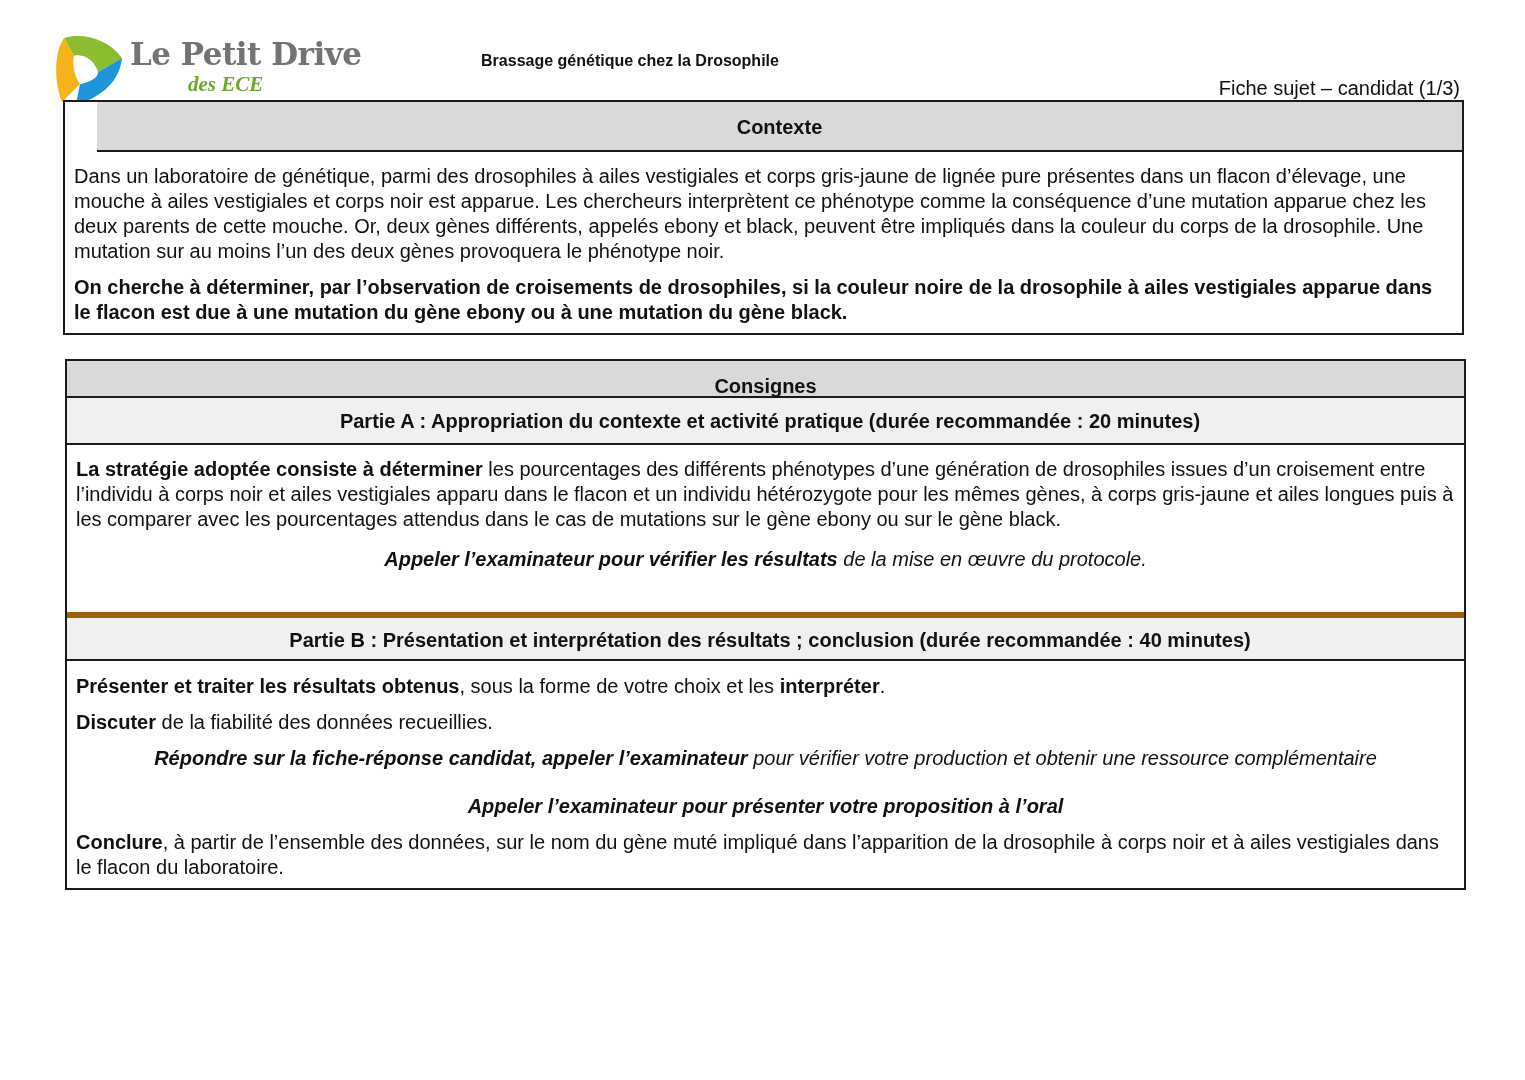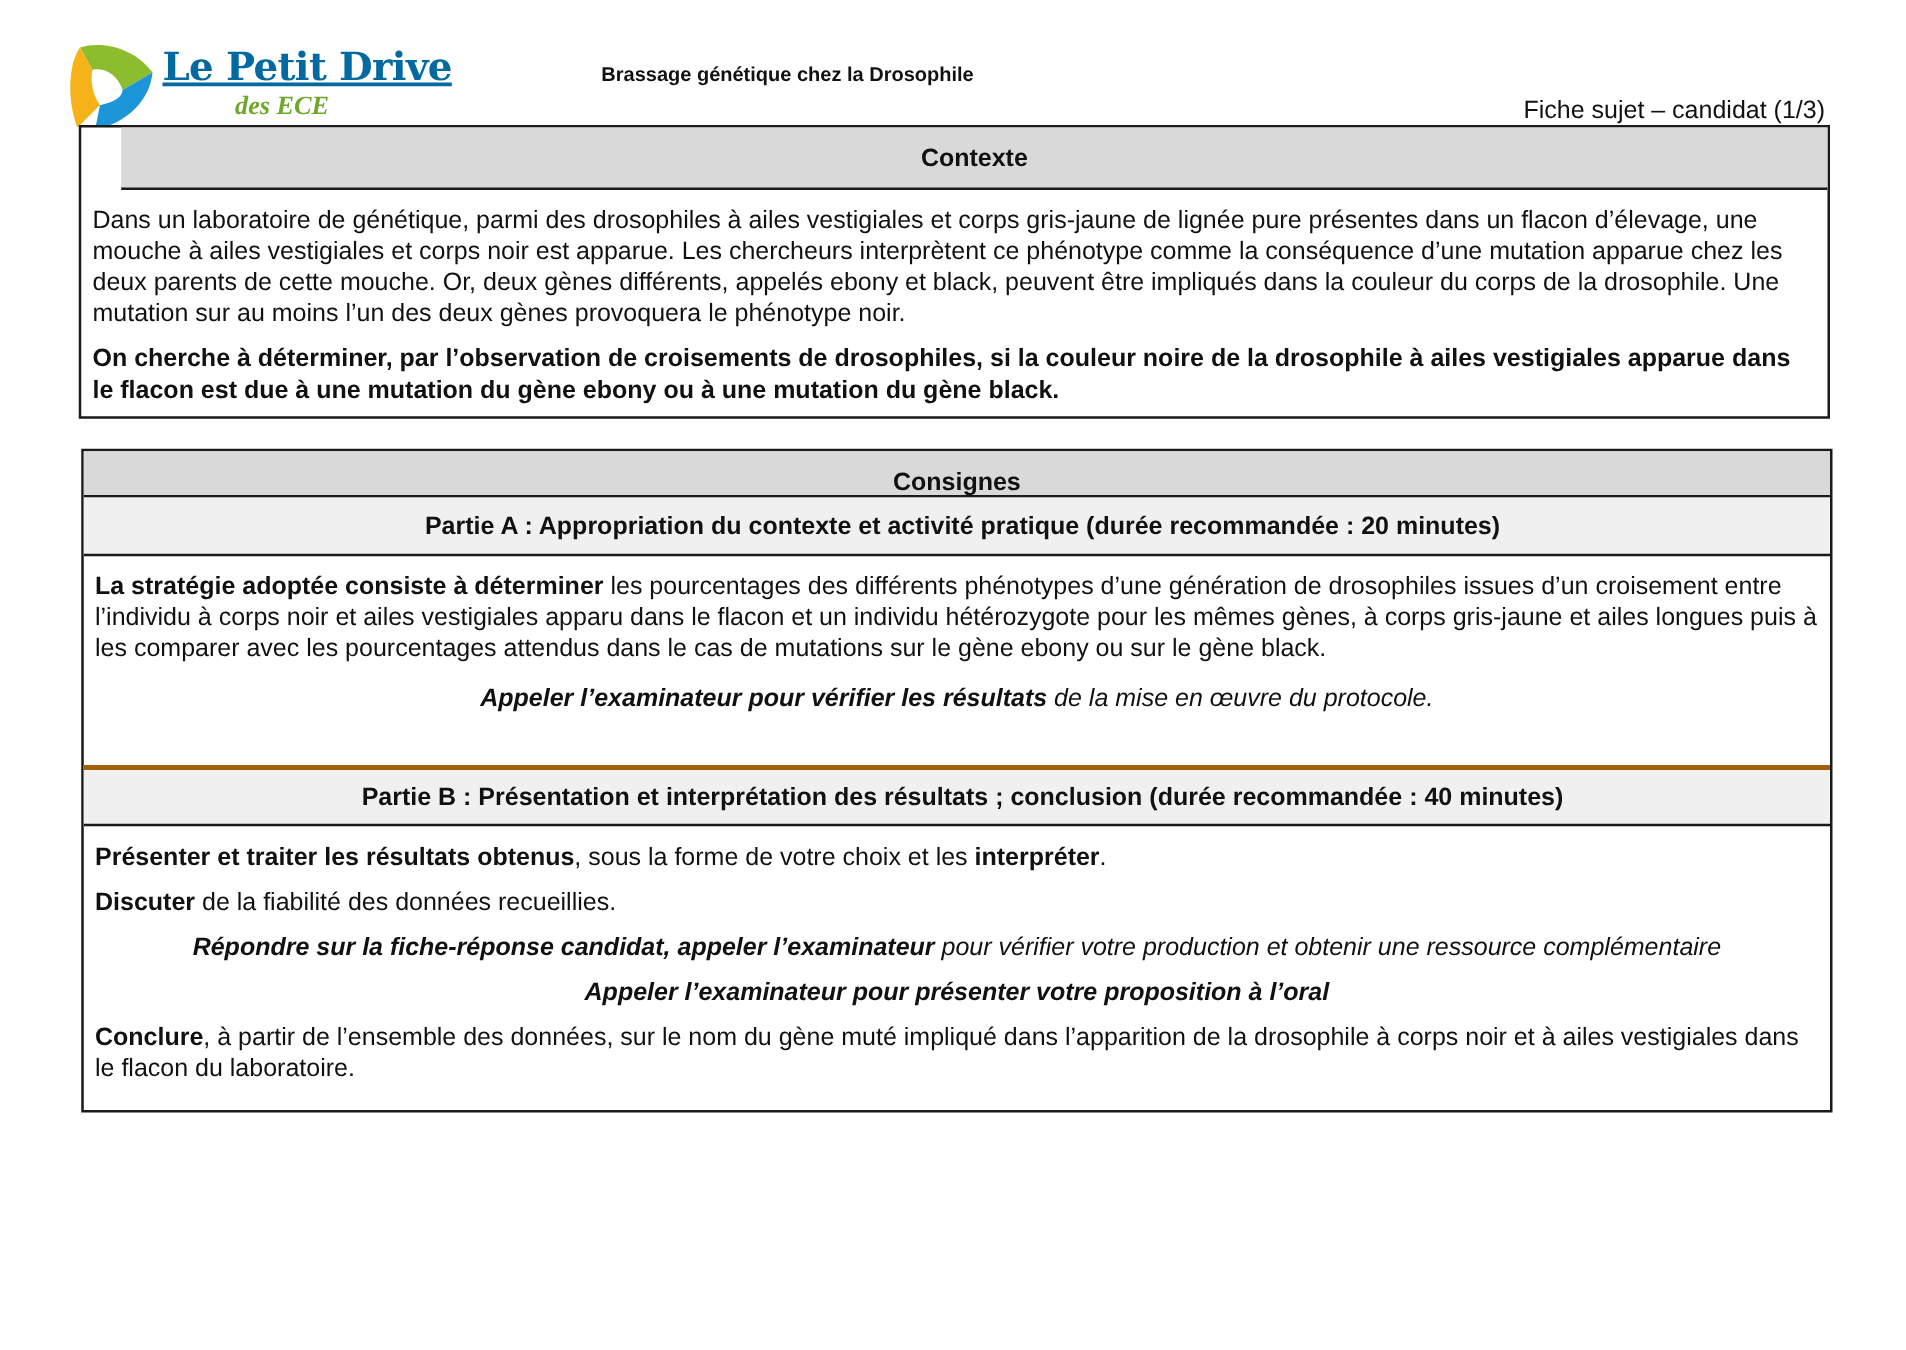"Le Petit Drive" .logo-title { color: #0369a1 -> #737373; text-decoration: underline -> none }
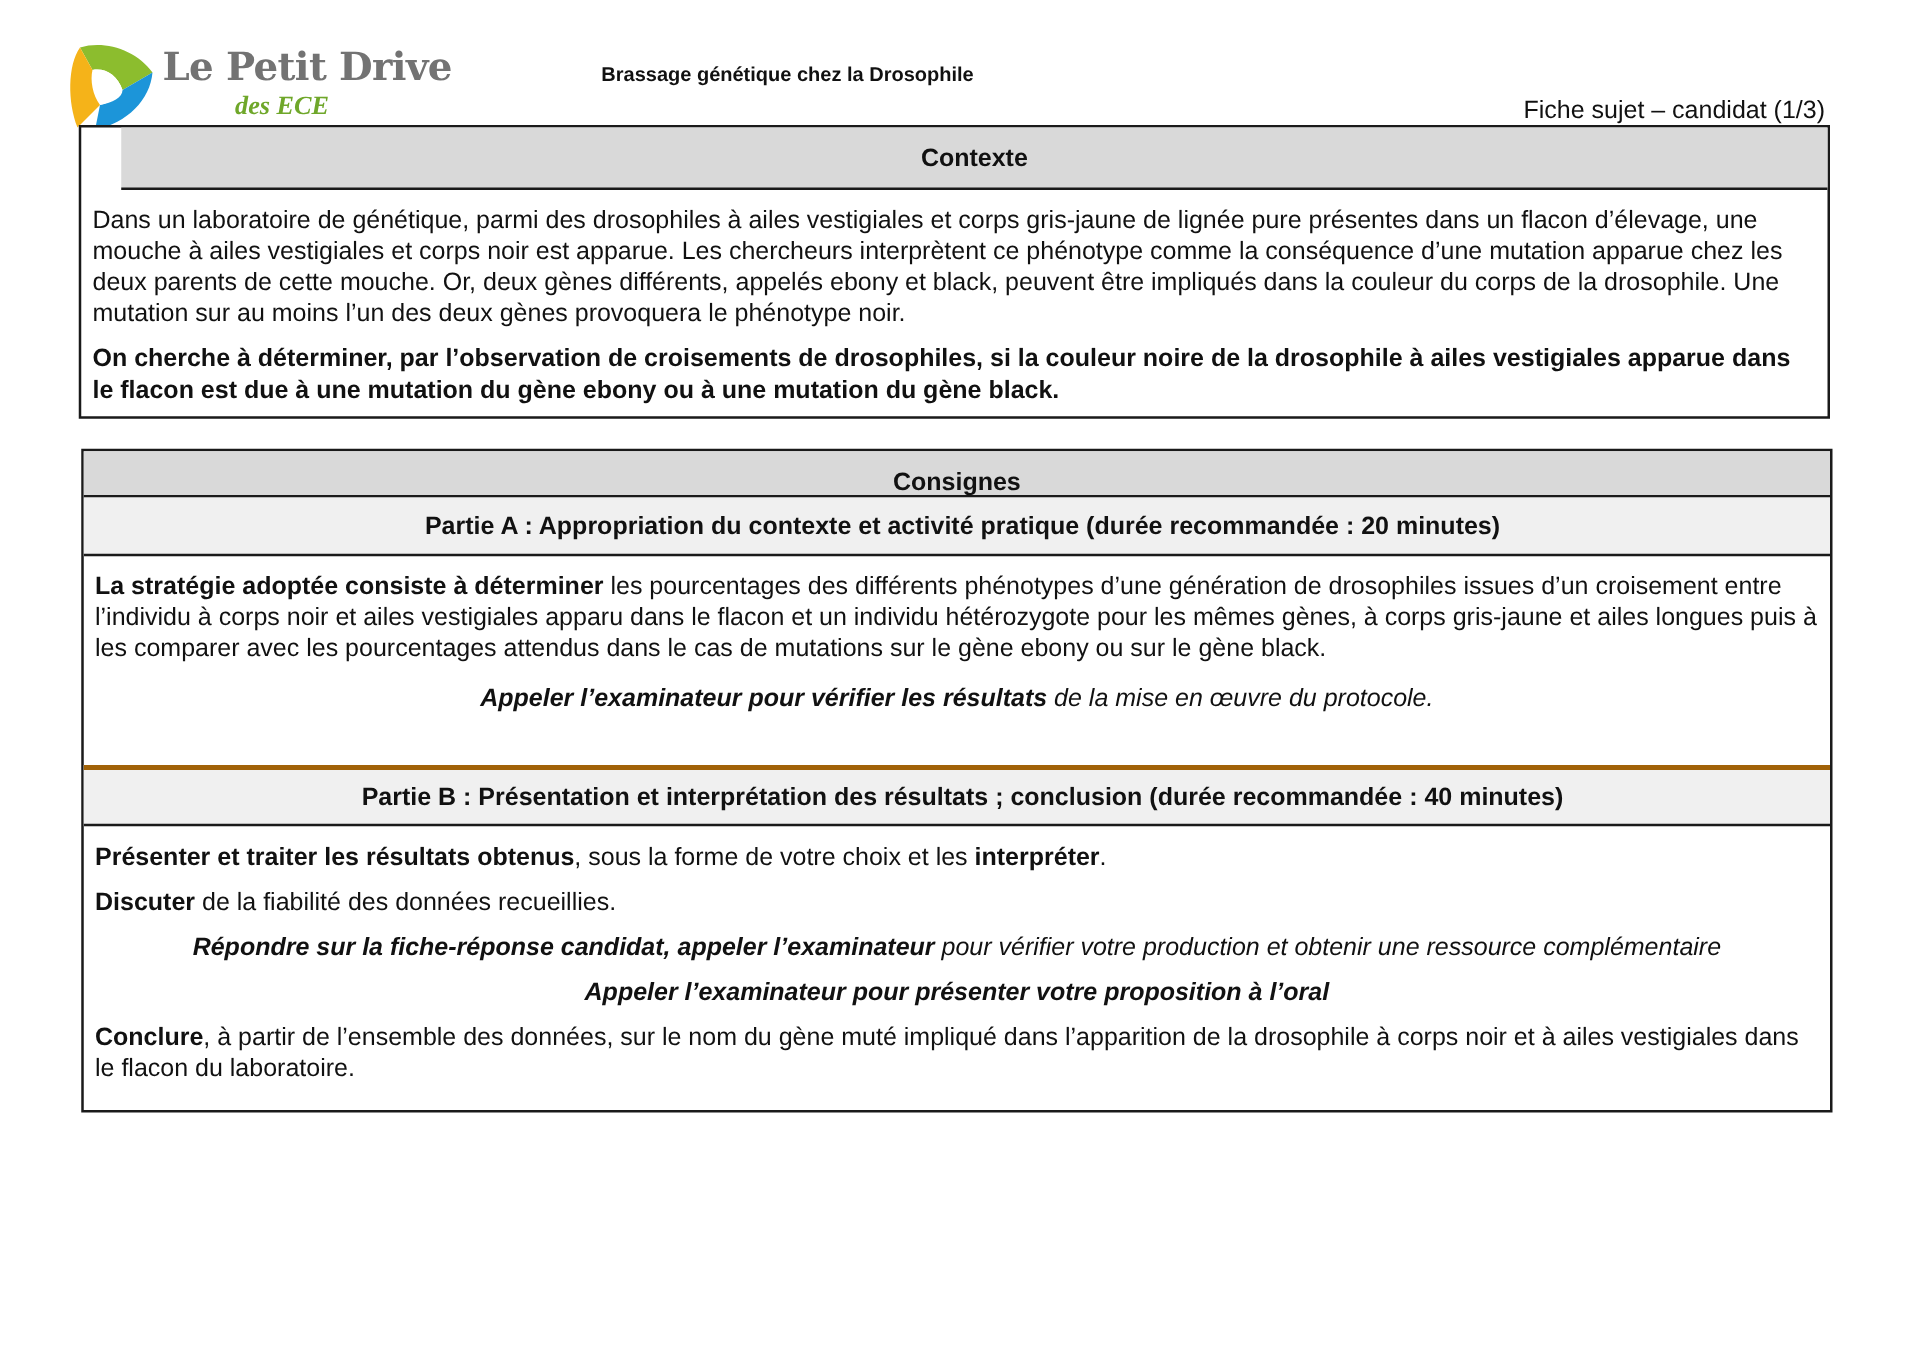"Partie B : Présentation et" .top-border { border-top: 4px solid #a16207 -> 6px solid #a16207 }
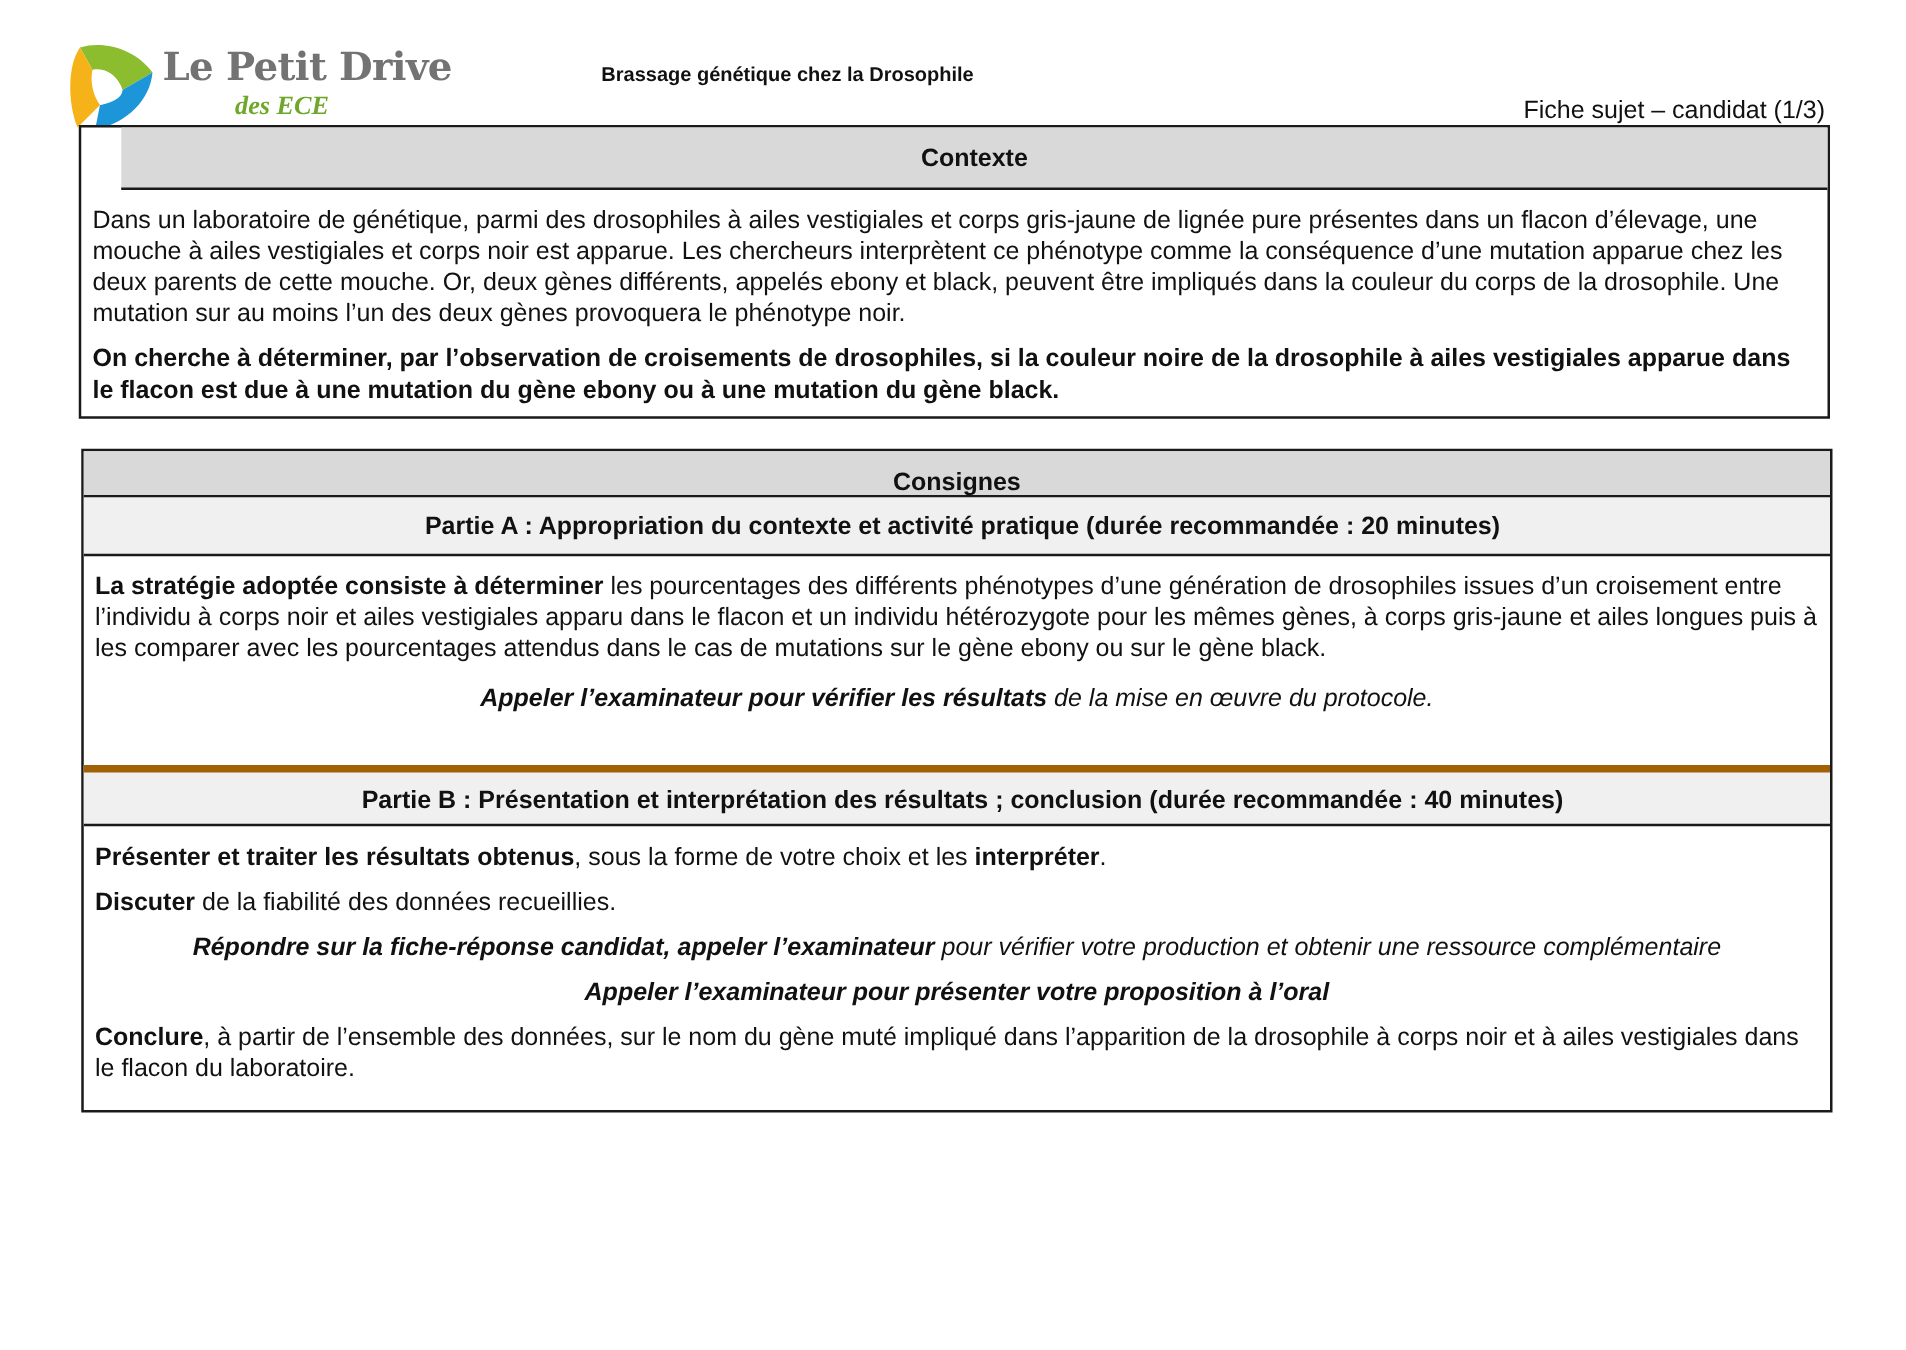"Appeler l’examinateur pour présenter" p.para { margin-top: 11px -> 23px }
